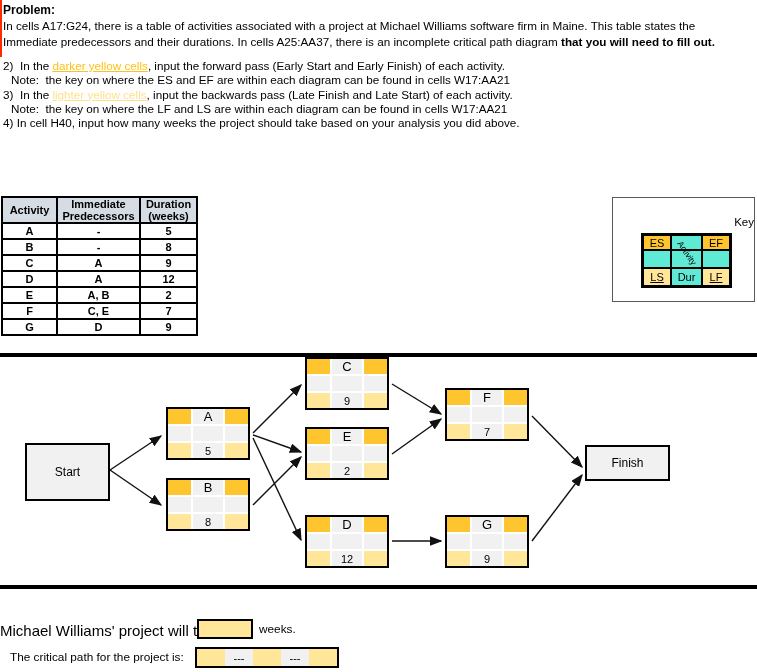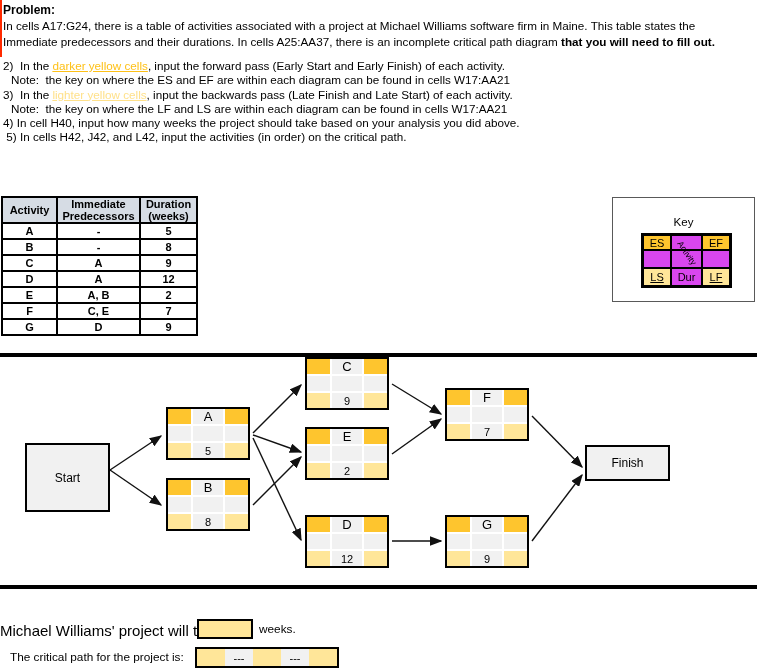"5) In cells H42, J42," div.iline { html: <div> 5) In cells H42, J42, and L42, input the activities (in order) on the critical path. </div> -> none }
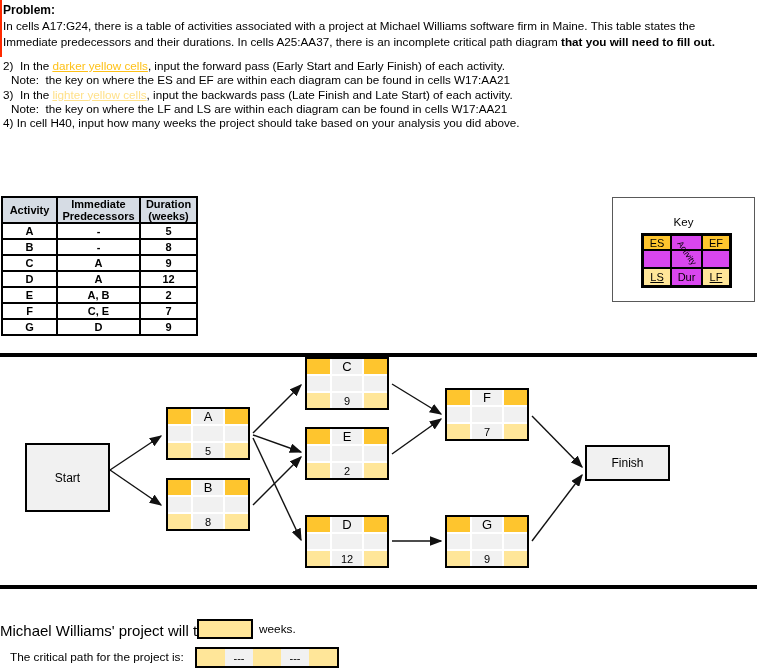"Key" .keytitle { text-align: center -> right }
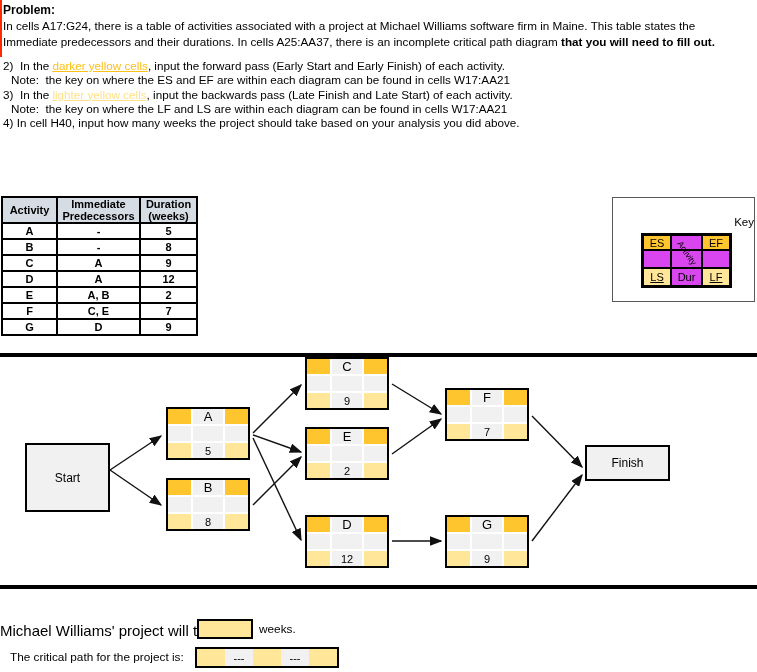"Dur" .kc-white { background: #d946ef -> #5eead4 }
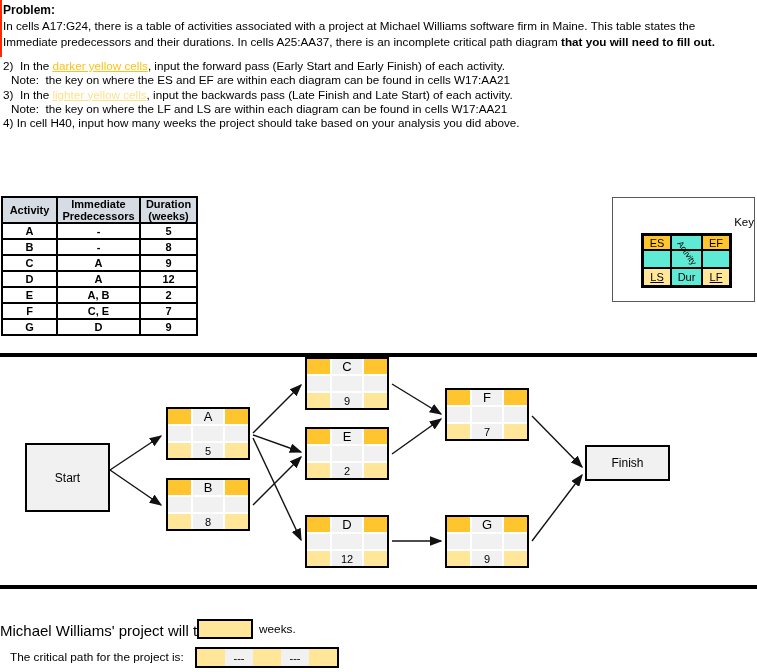"Start" div.terminal { height: 69px -> 58px }
